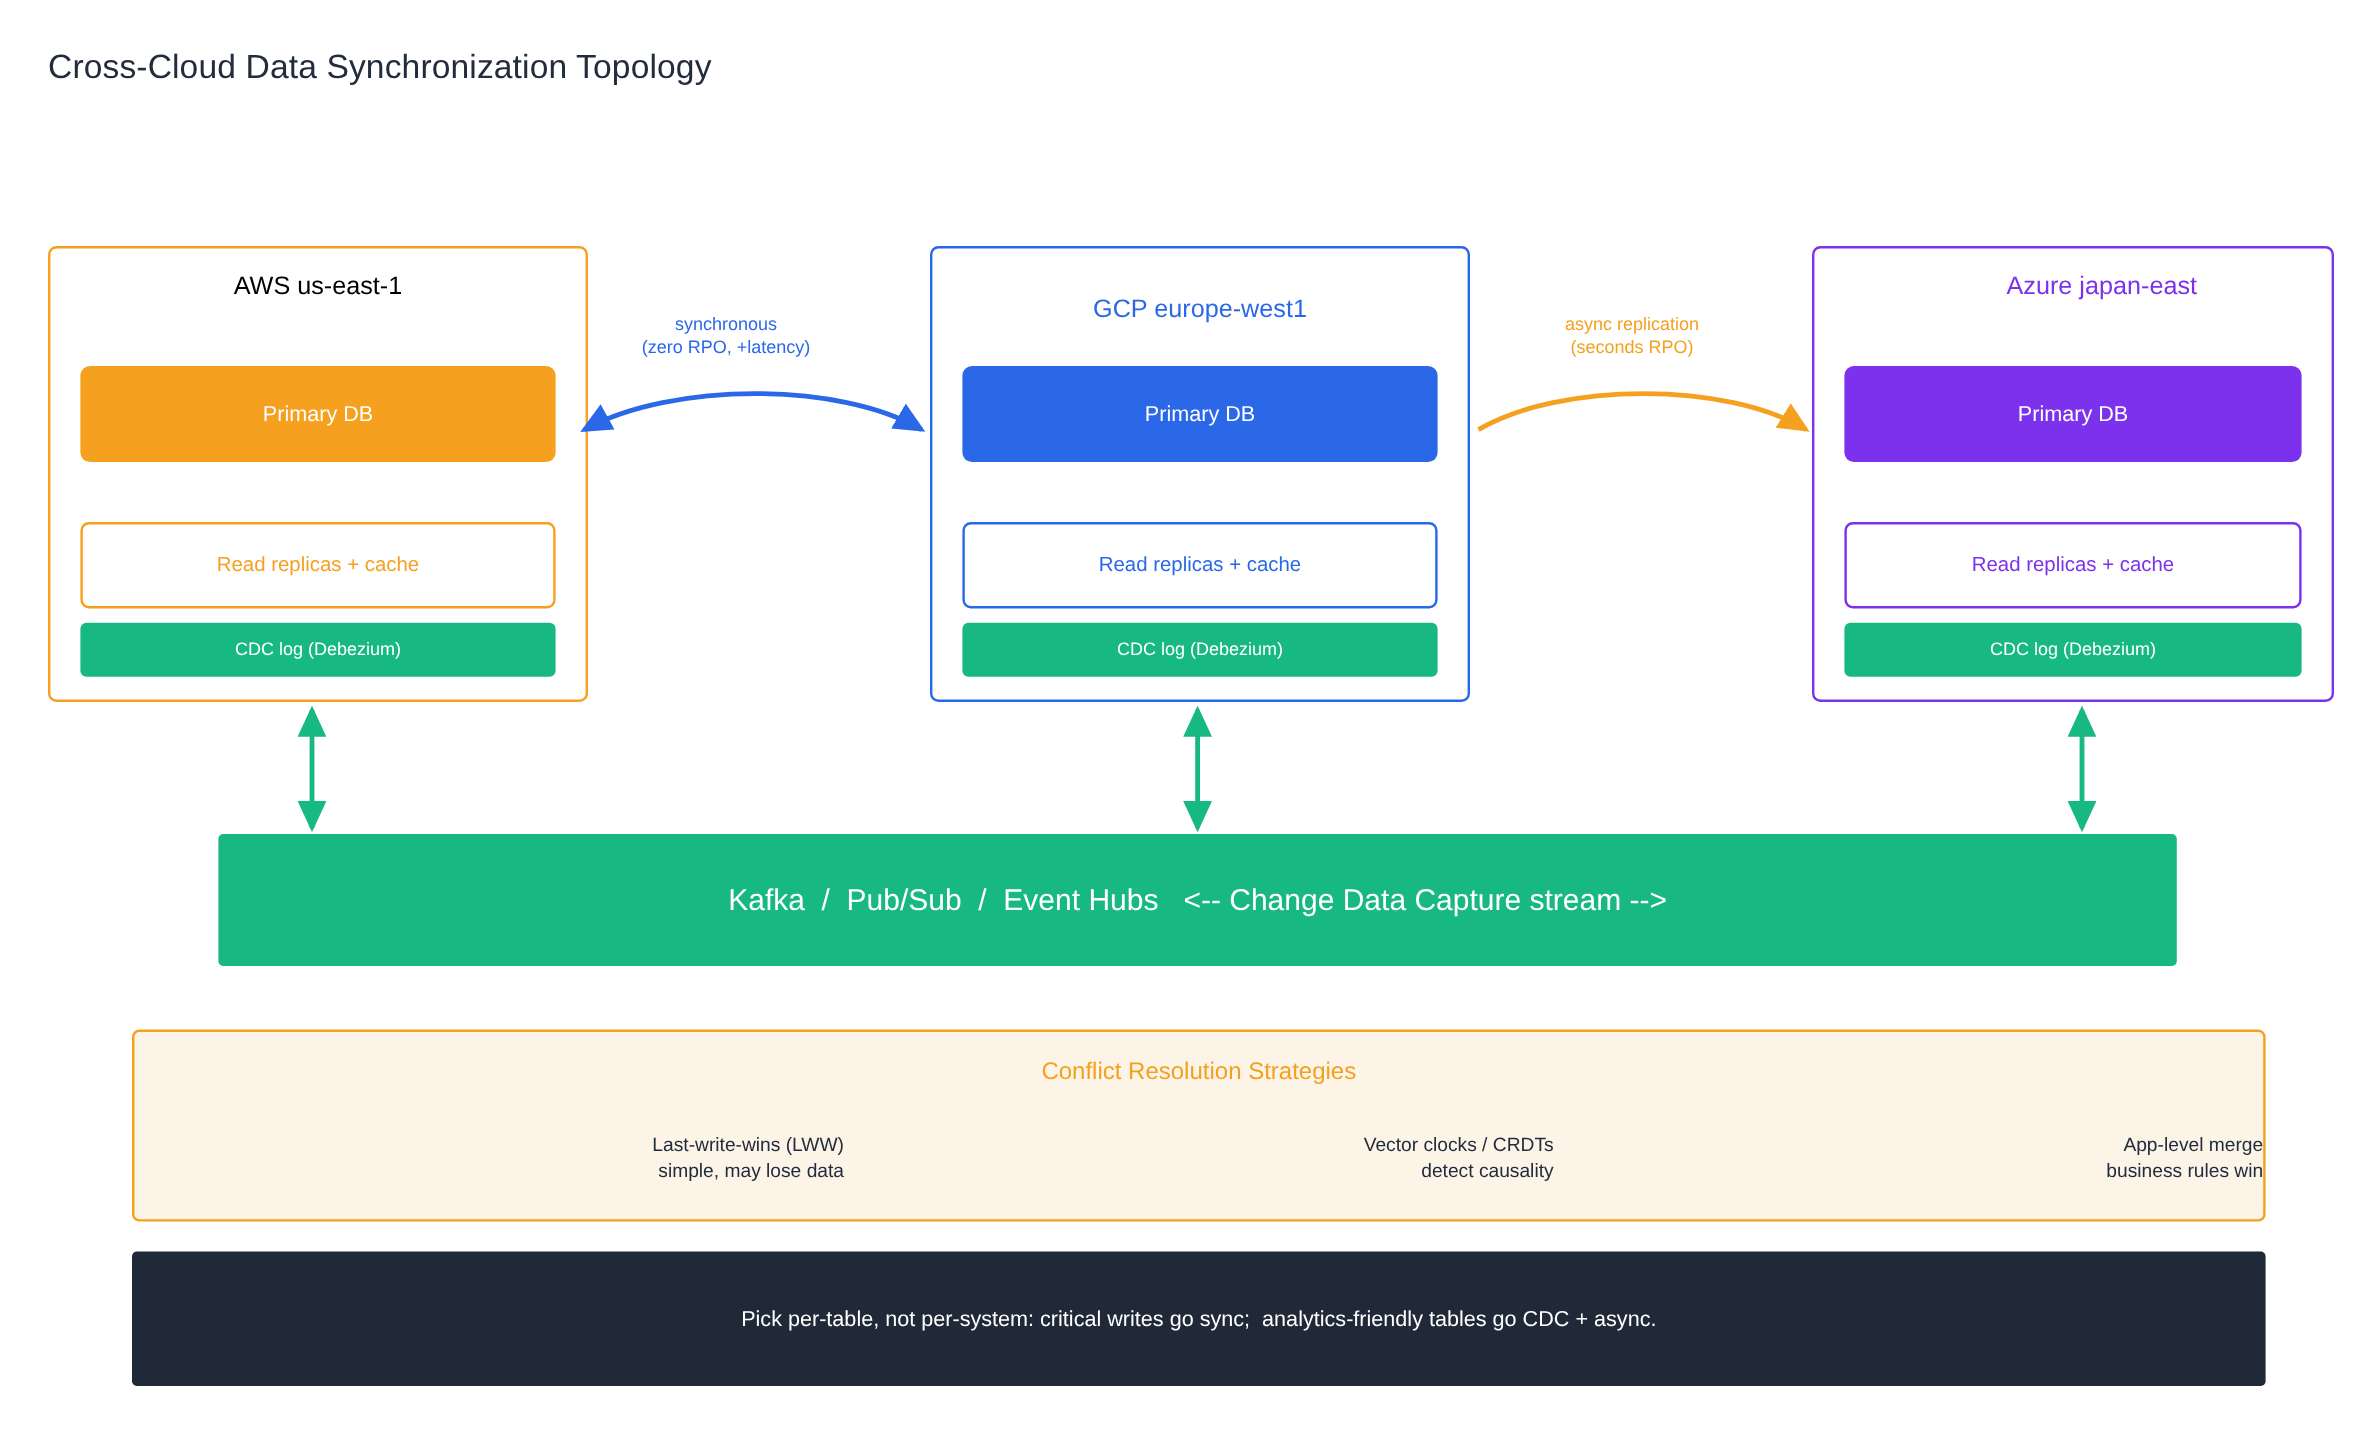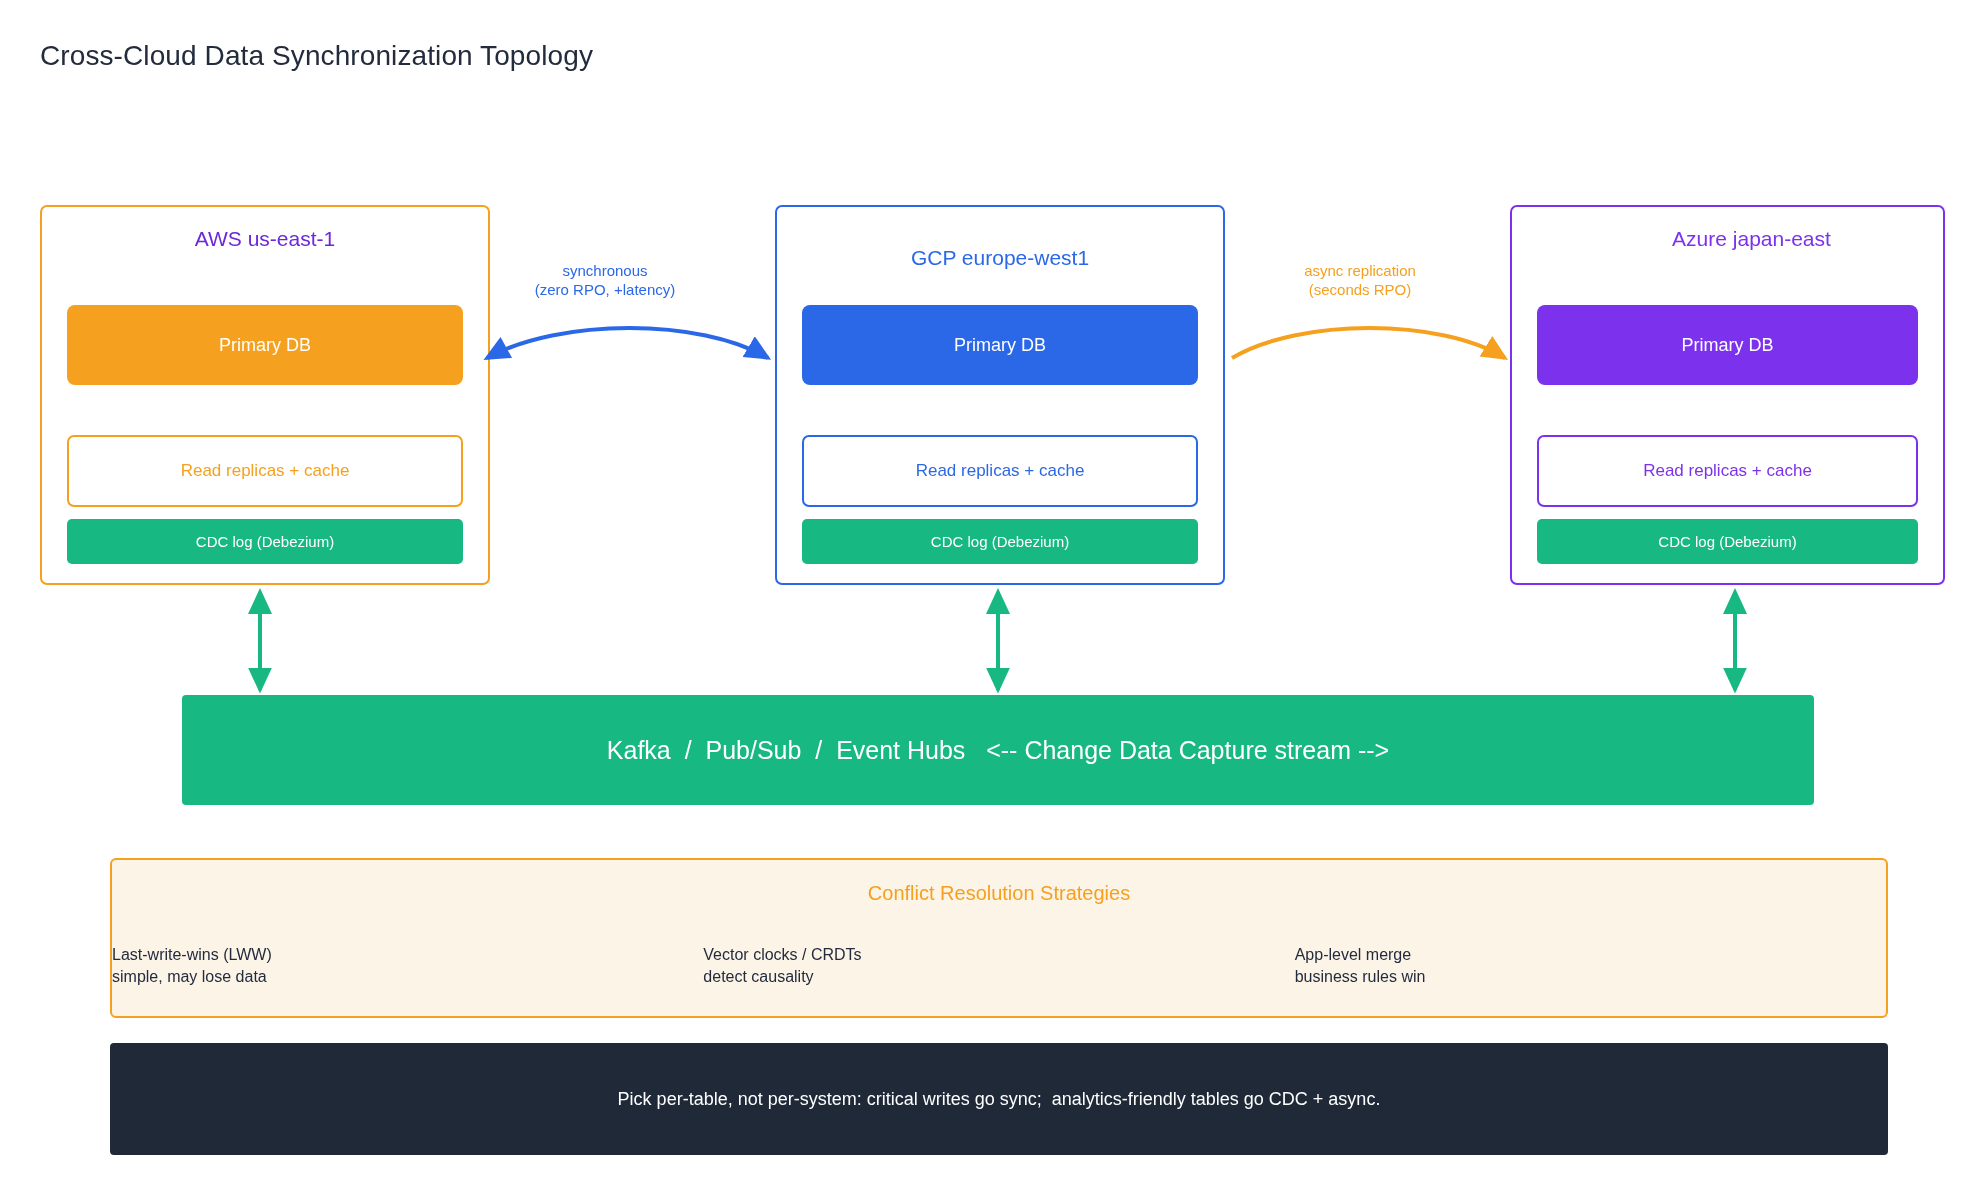"AWS us-east-1" .panel-aws .panel-title { color: #6d28d9 -> #000000 }
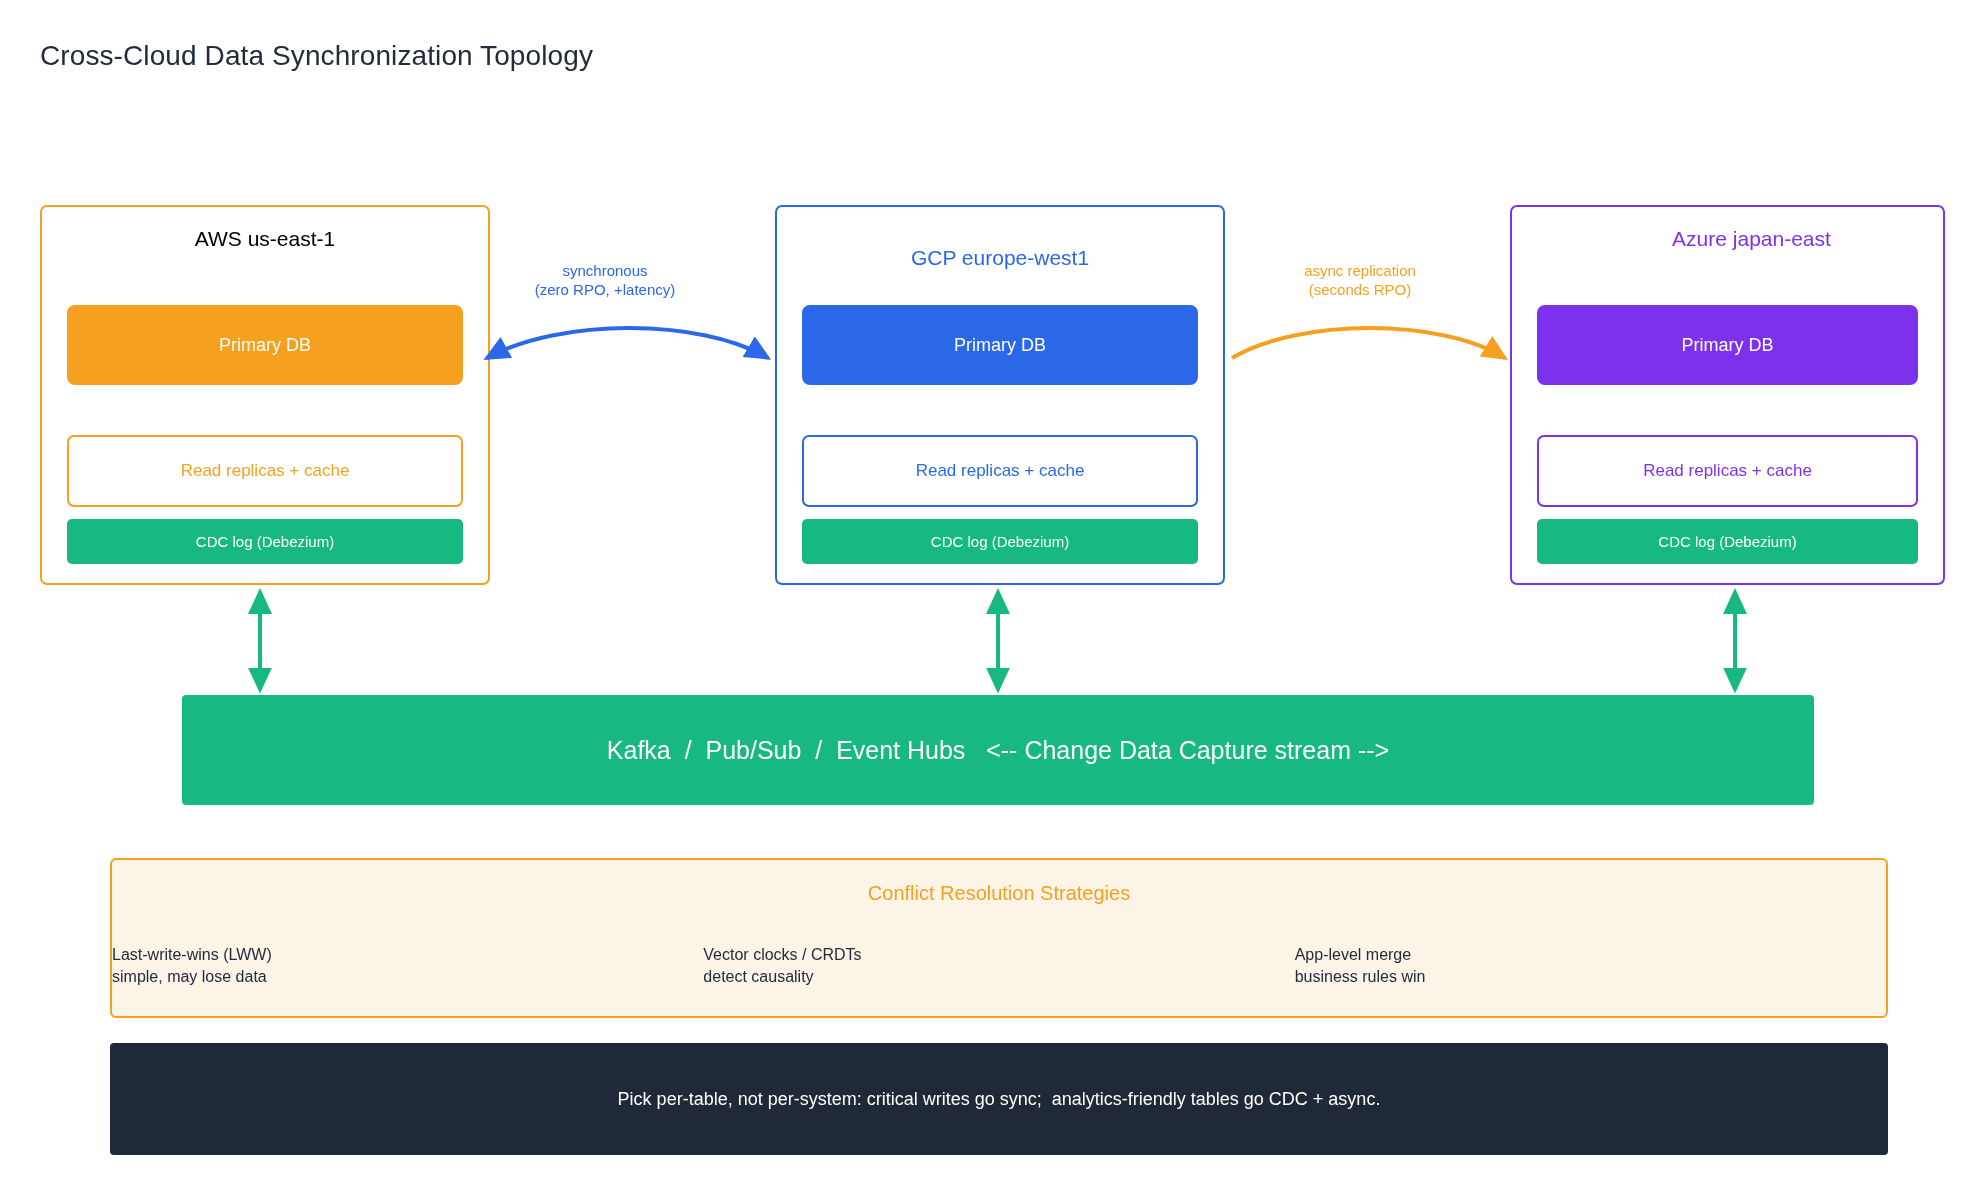"Last-write-wins (LWW)" .conflict-col { text-align: left -> right }
